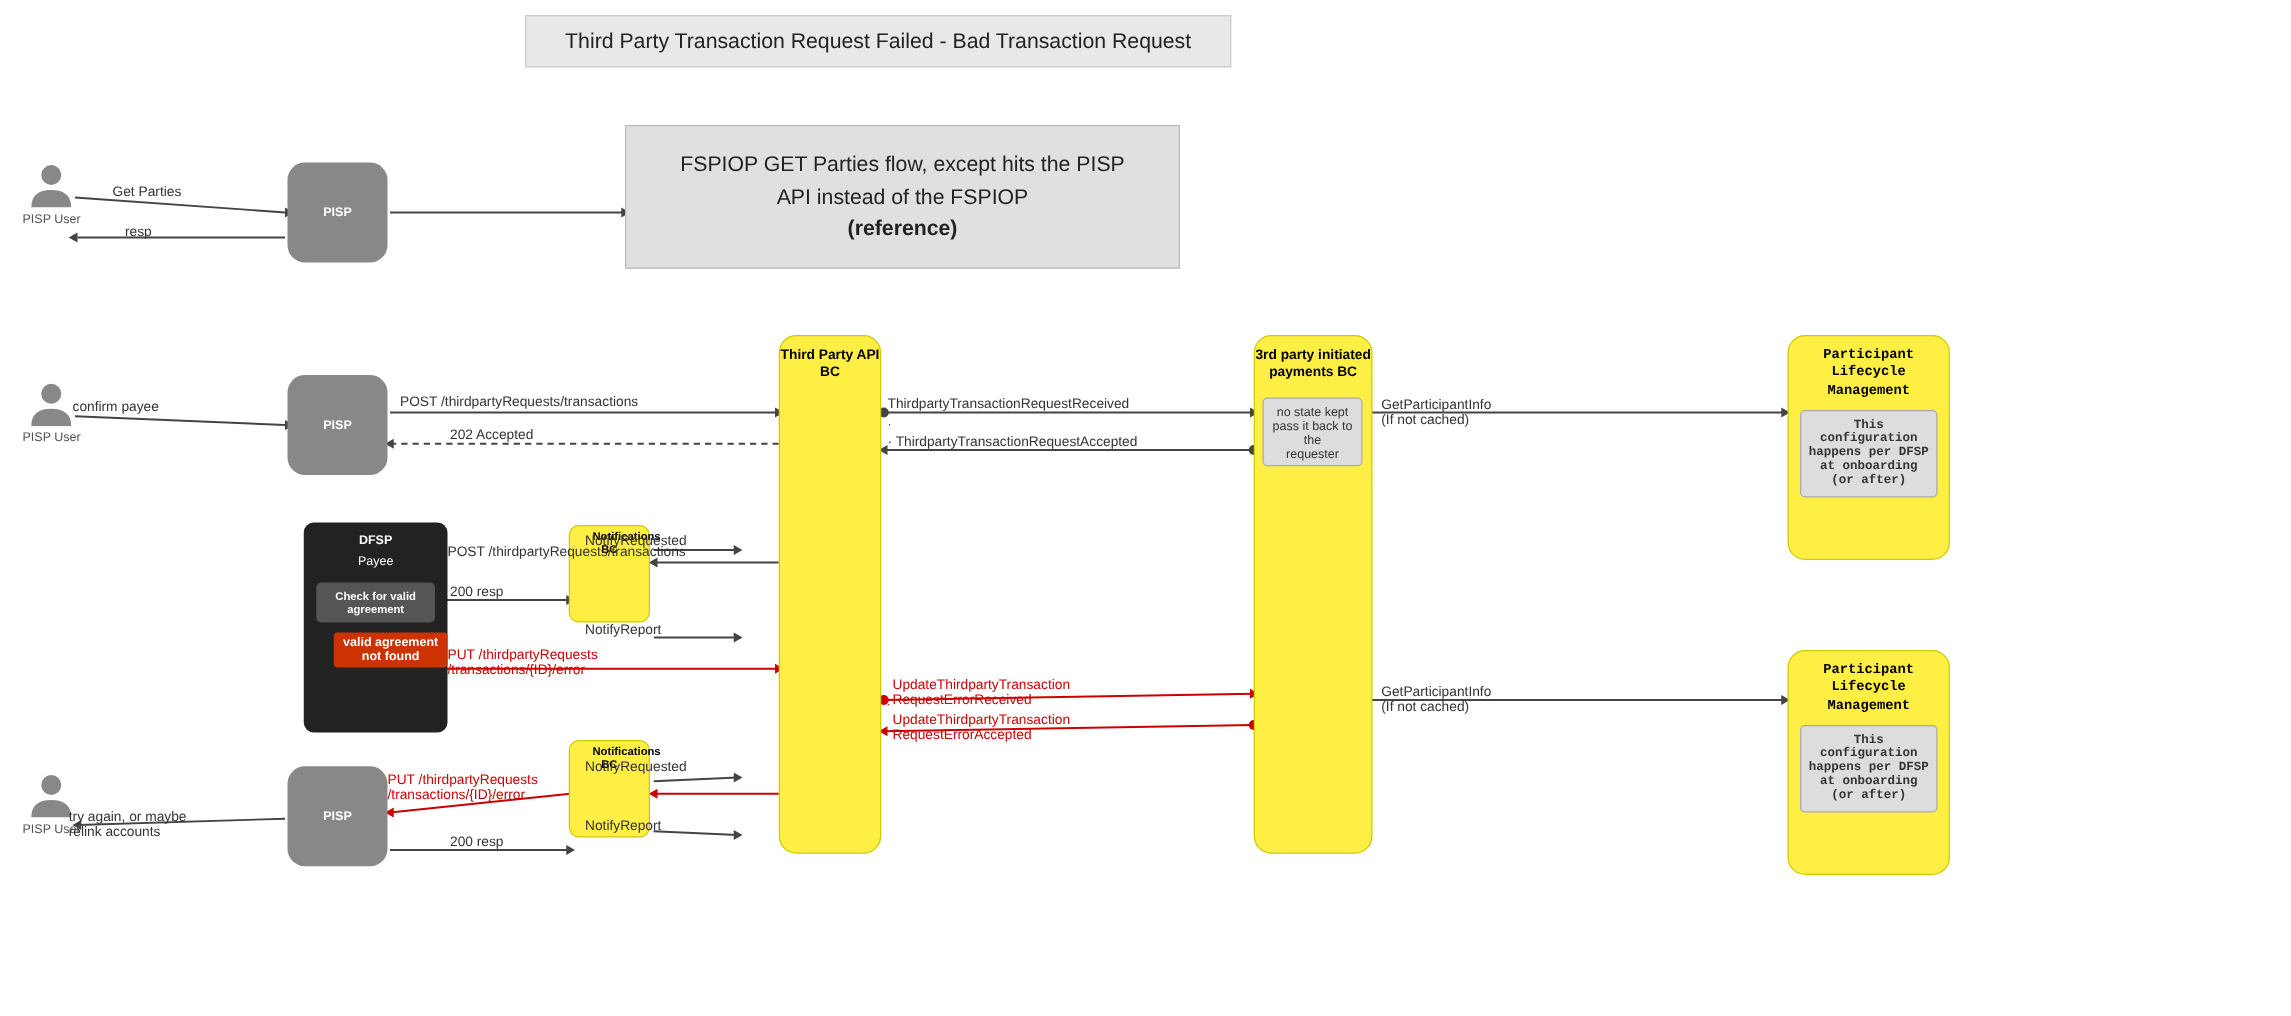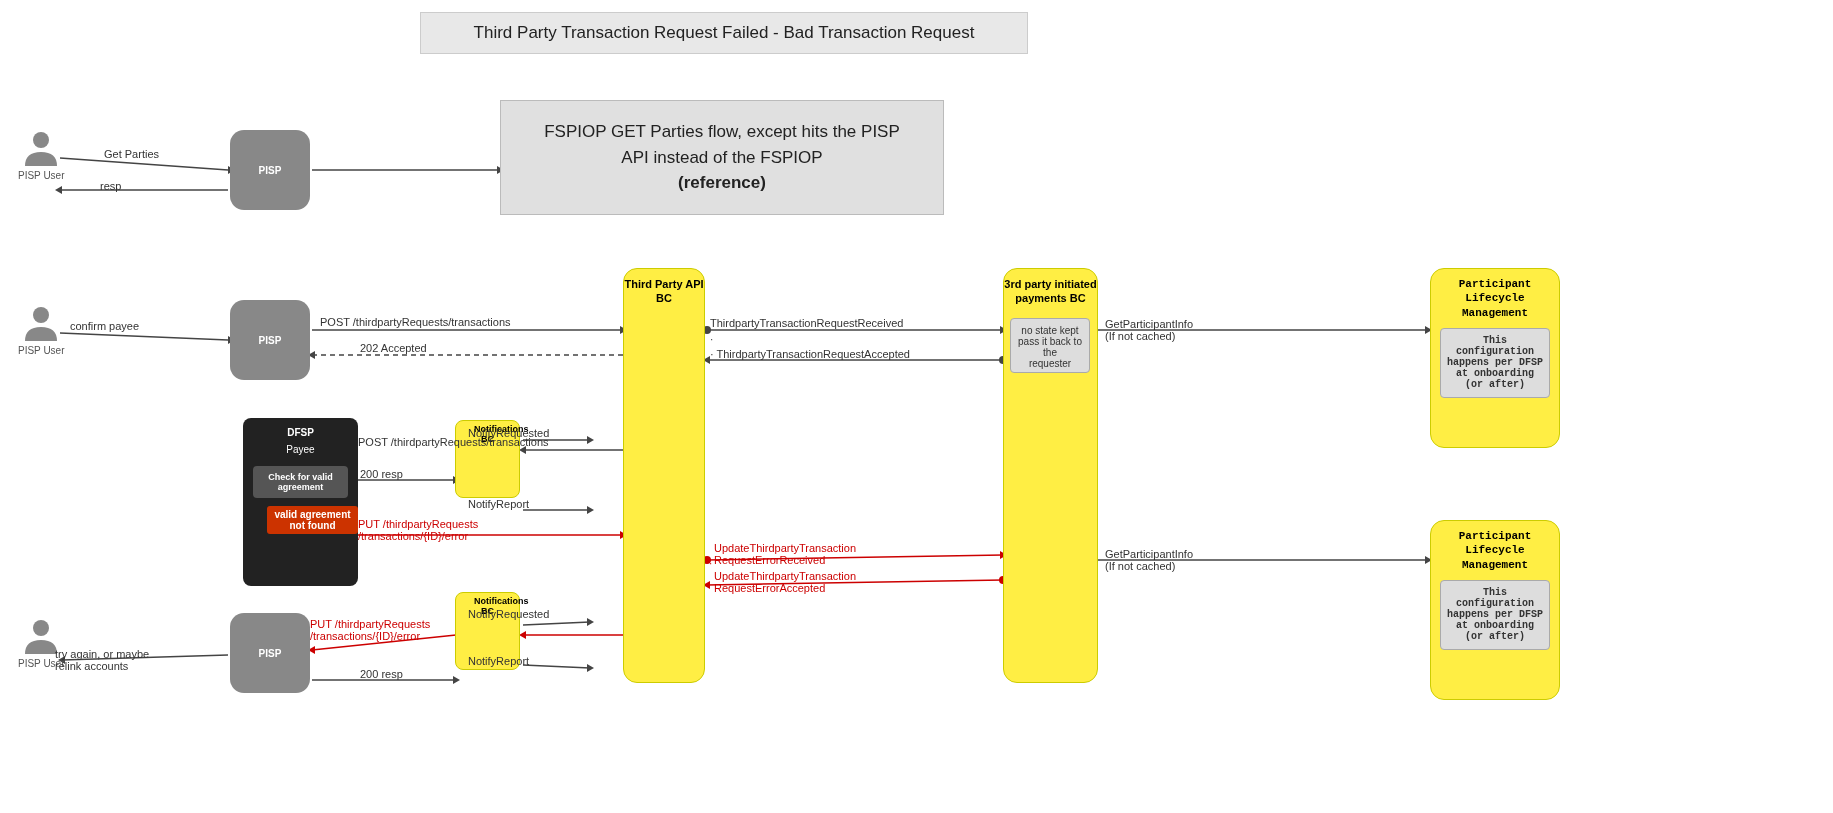"Third Party Transaction Request Failed" .title-box { width: 608px -> 565px }
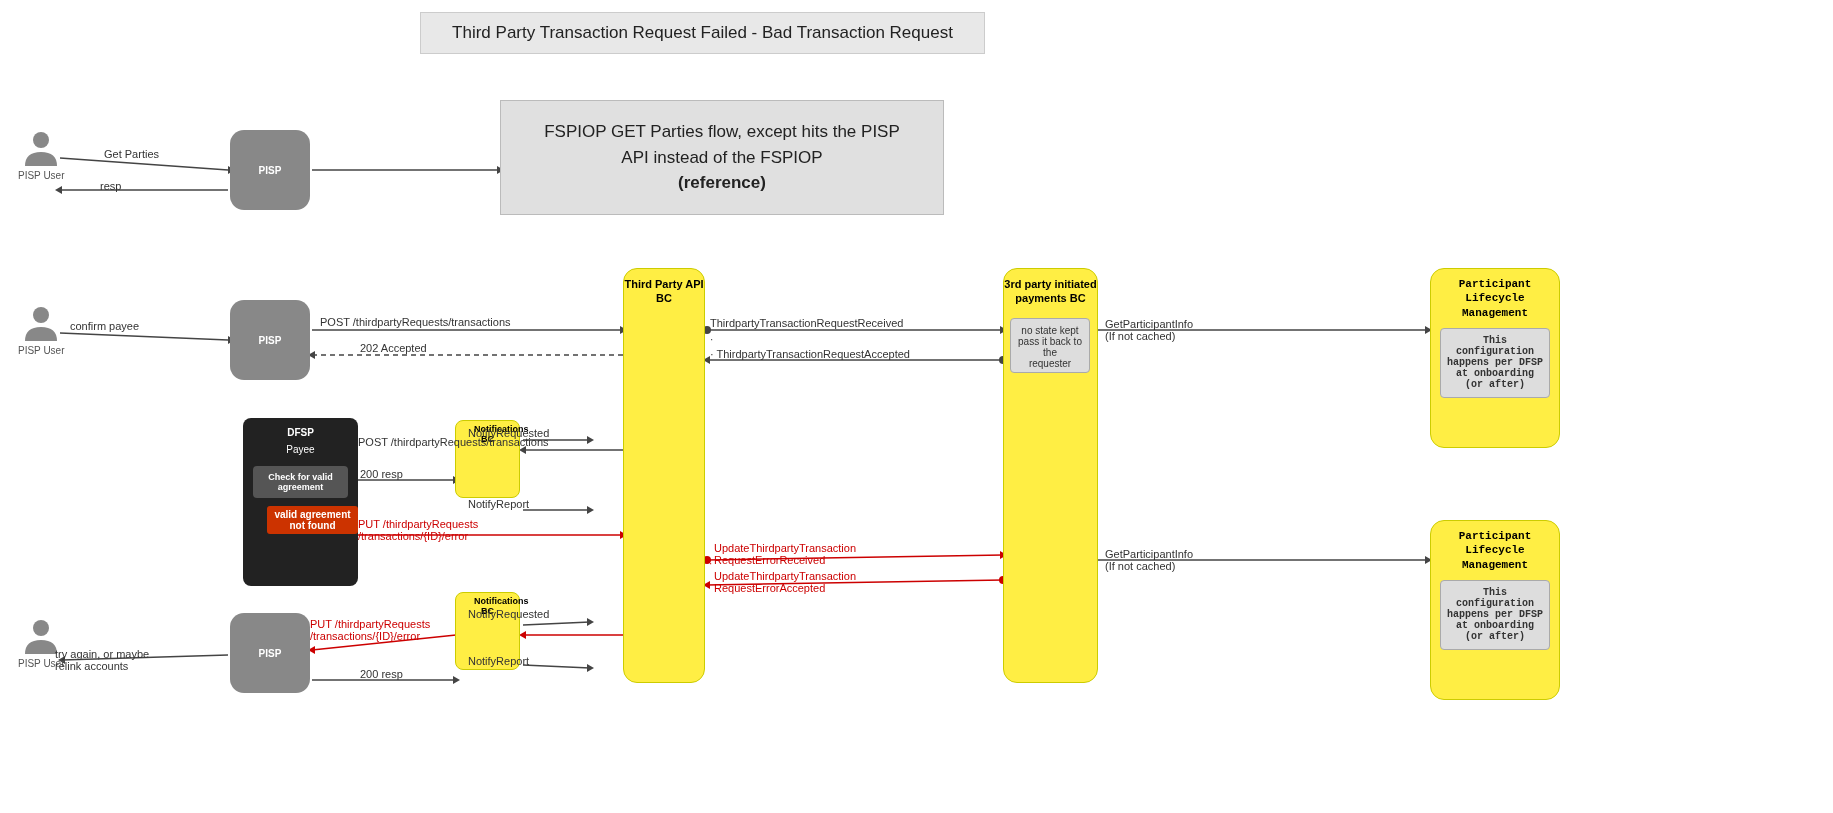"Get Parties" div.arrow-label { left: 104px -> 90px }
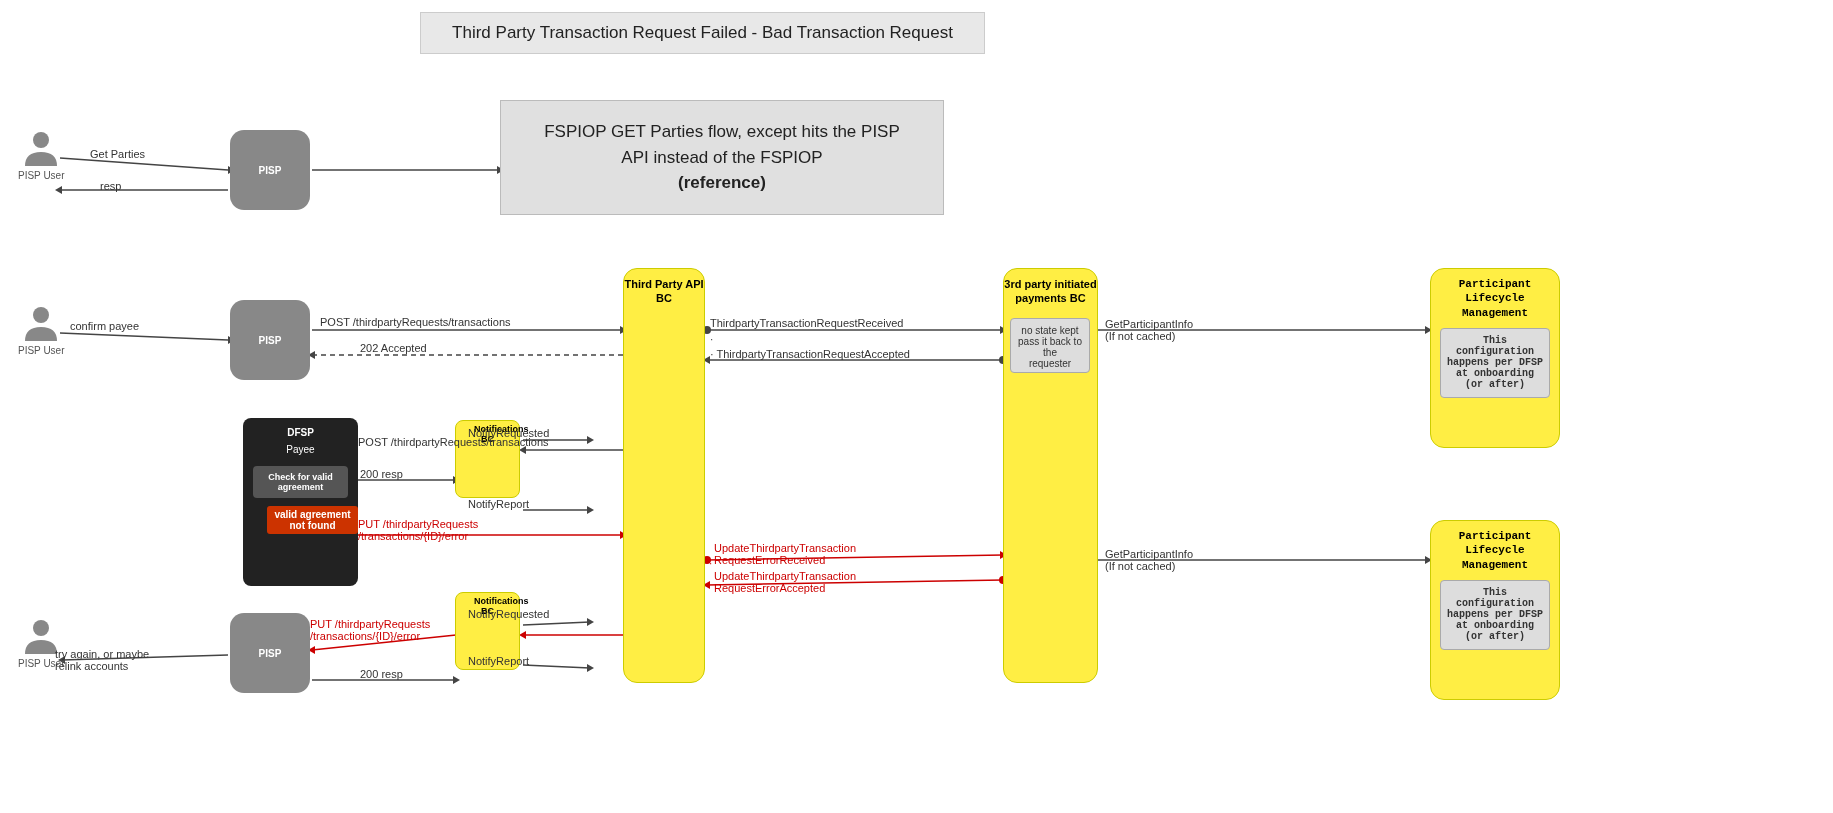"confirm payee" div.arrow-label { left: 70px -> 58px }
